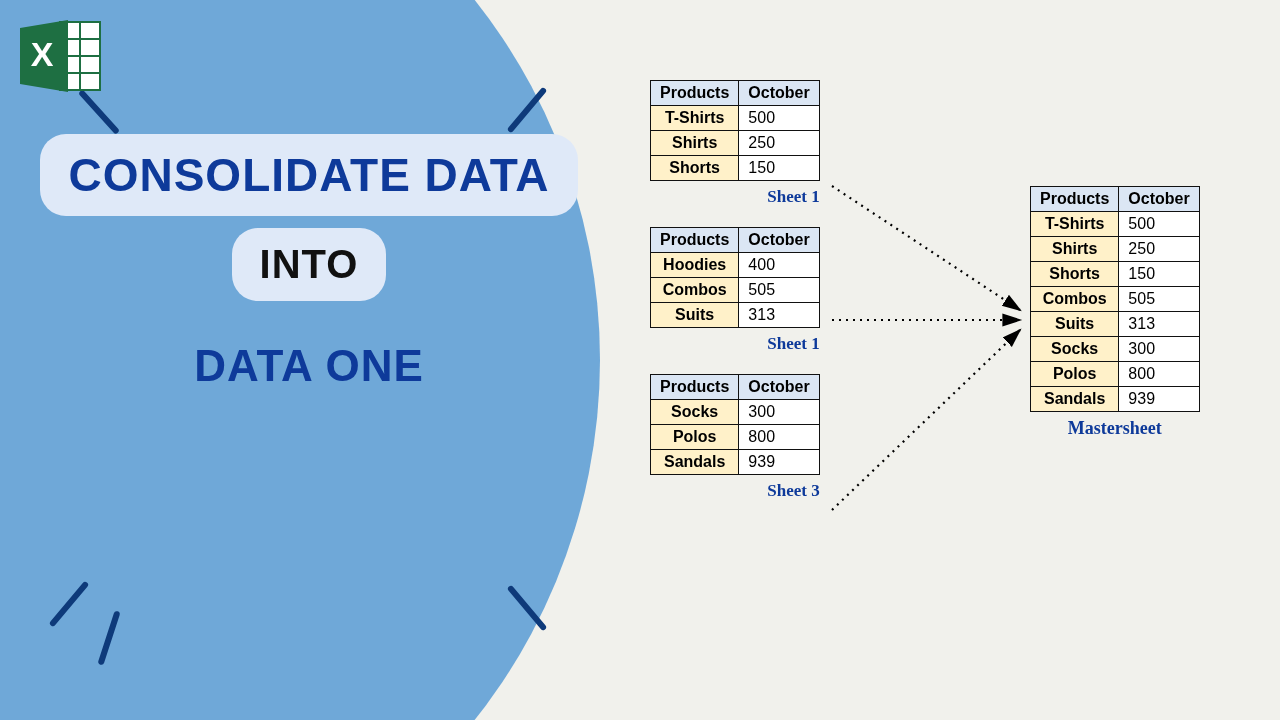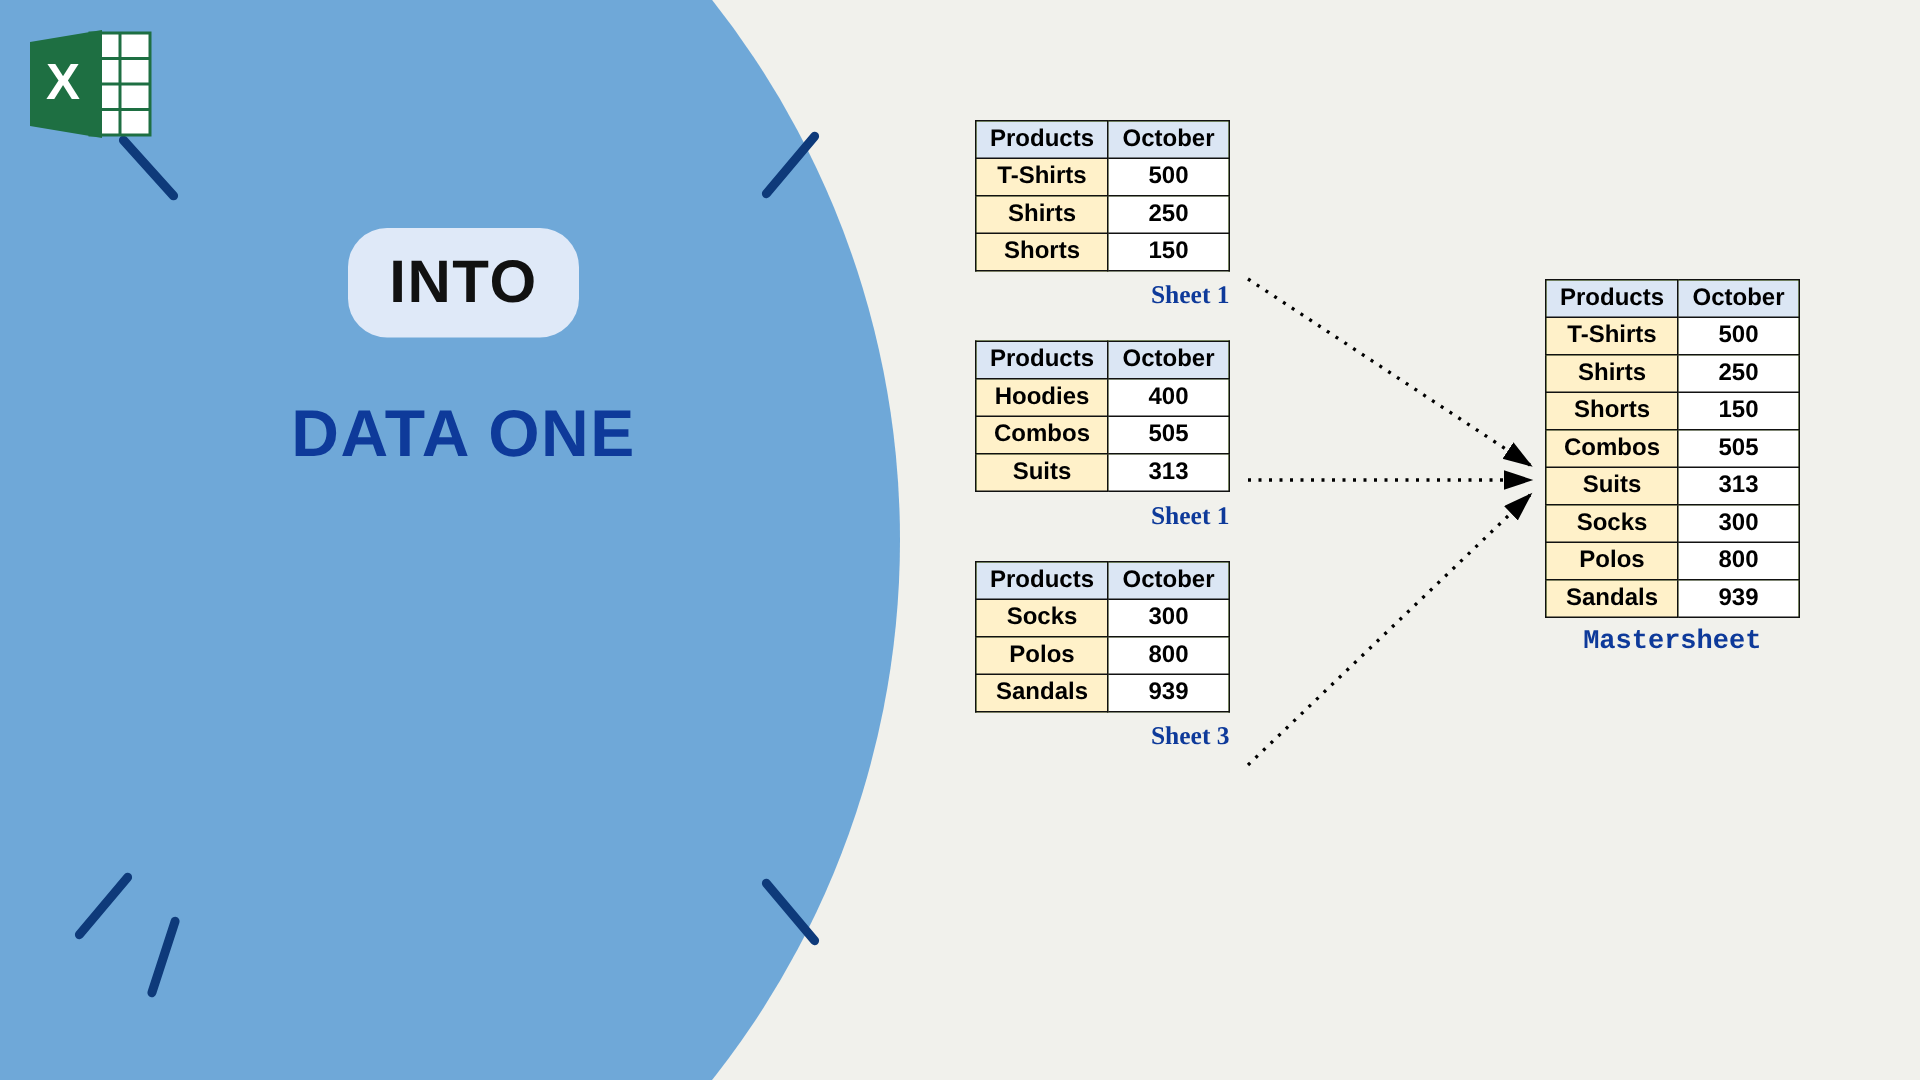"Products" .mini-table { background: #bef264 -> #0ea5e9 }
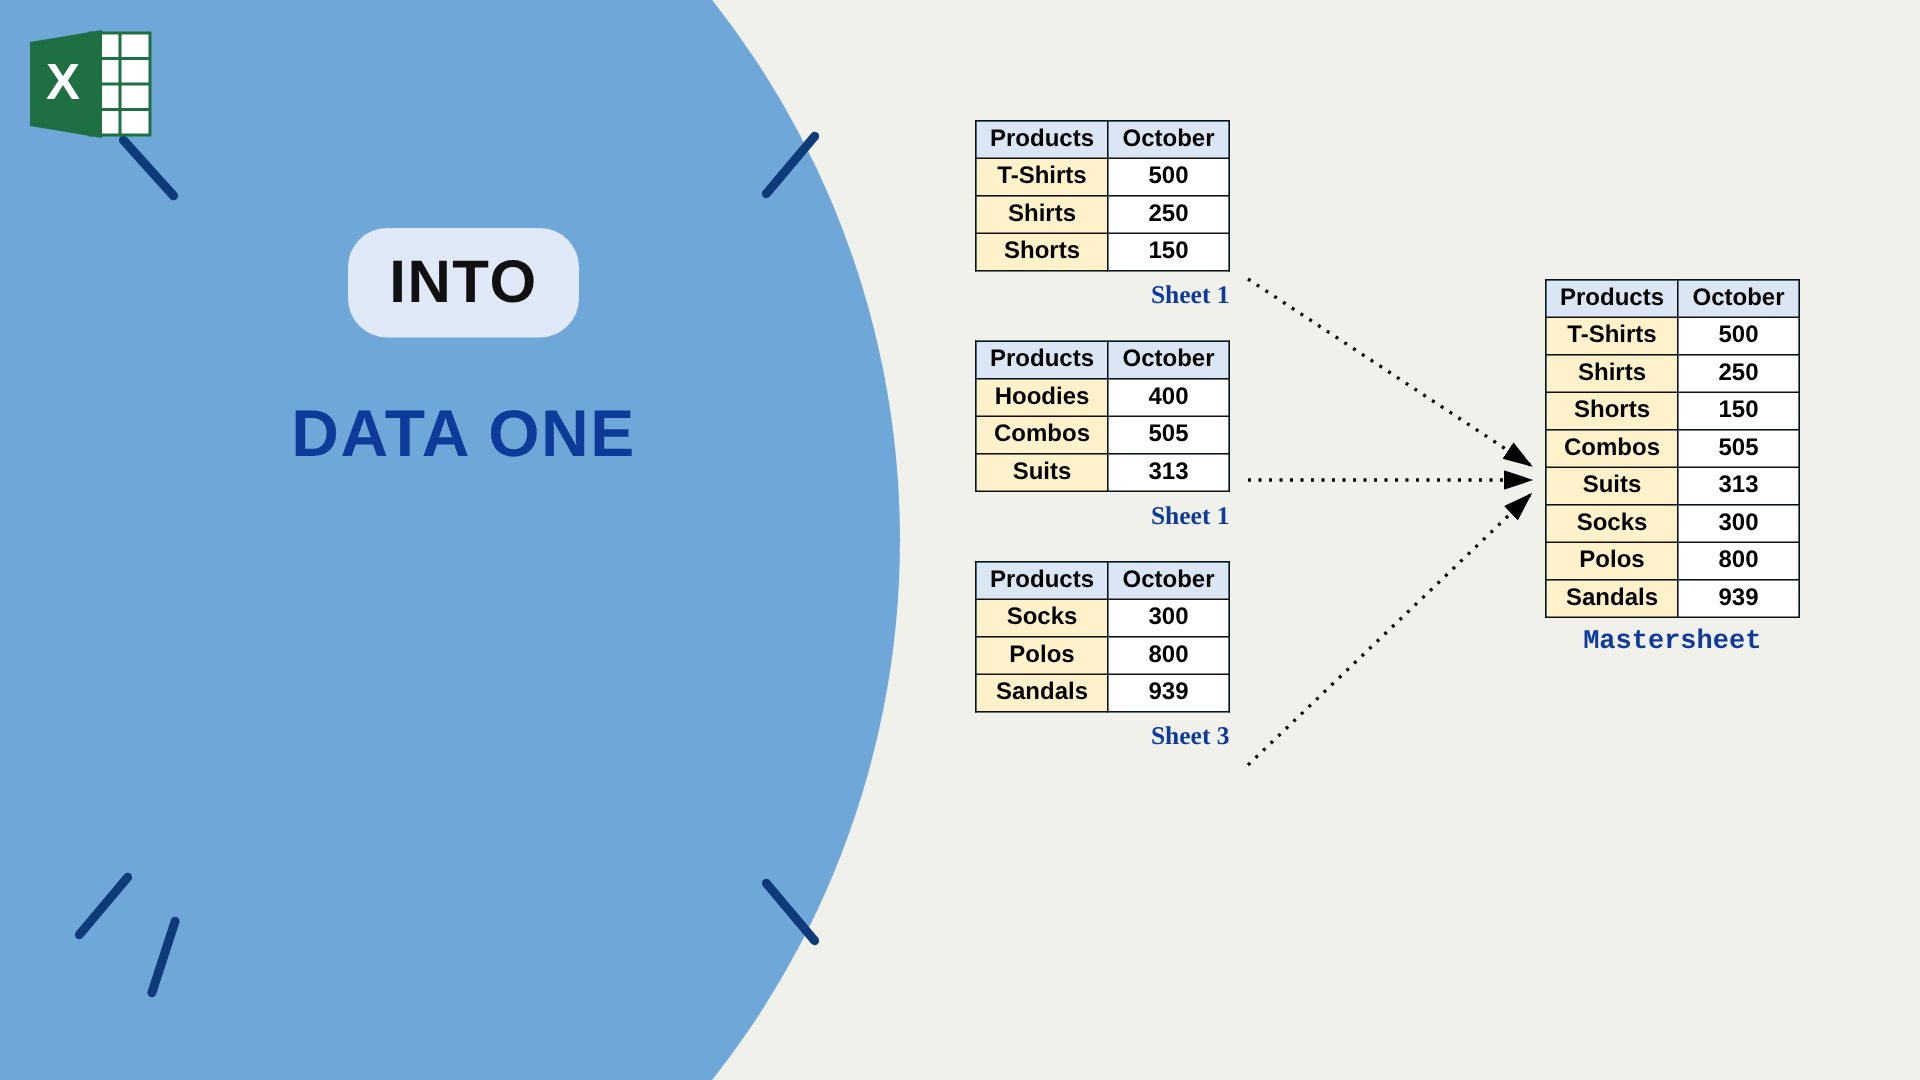"500" .mini-table td.val { font-weight: 700 -> 400; text-align: center -> none }
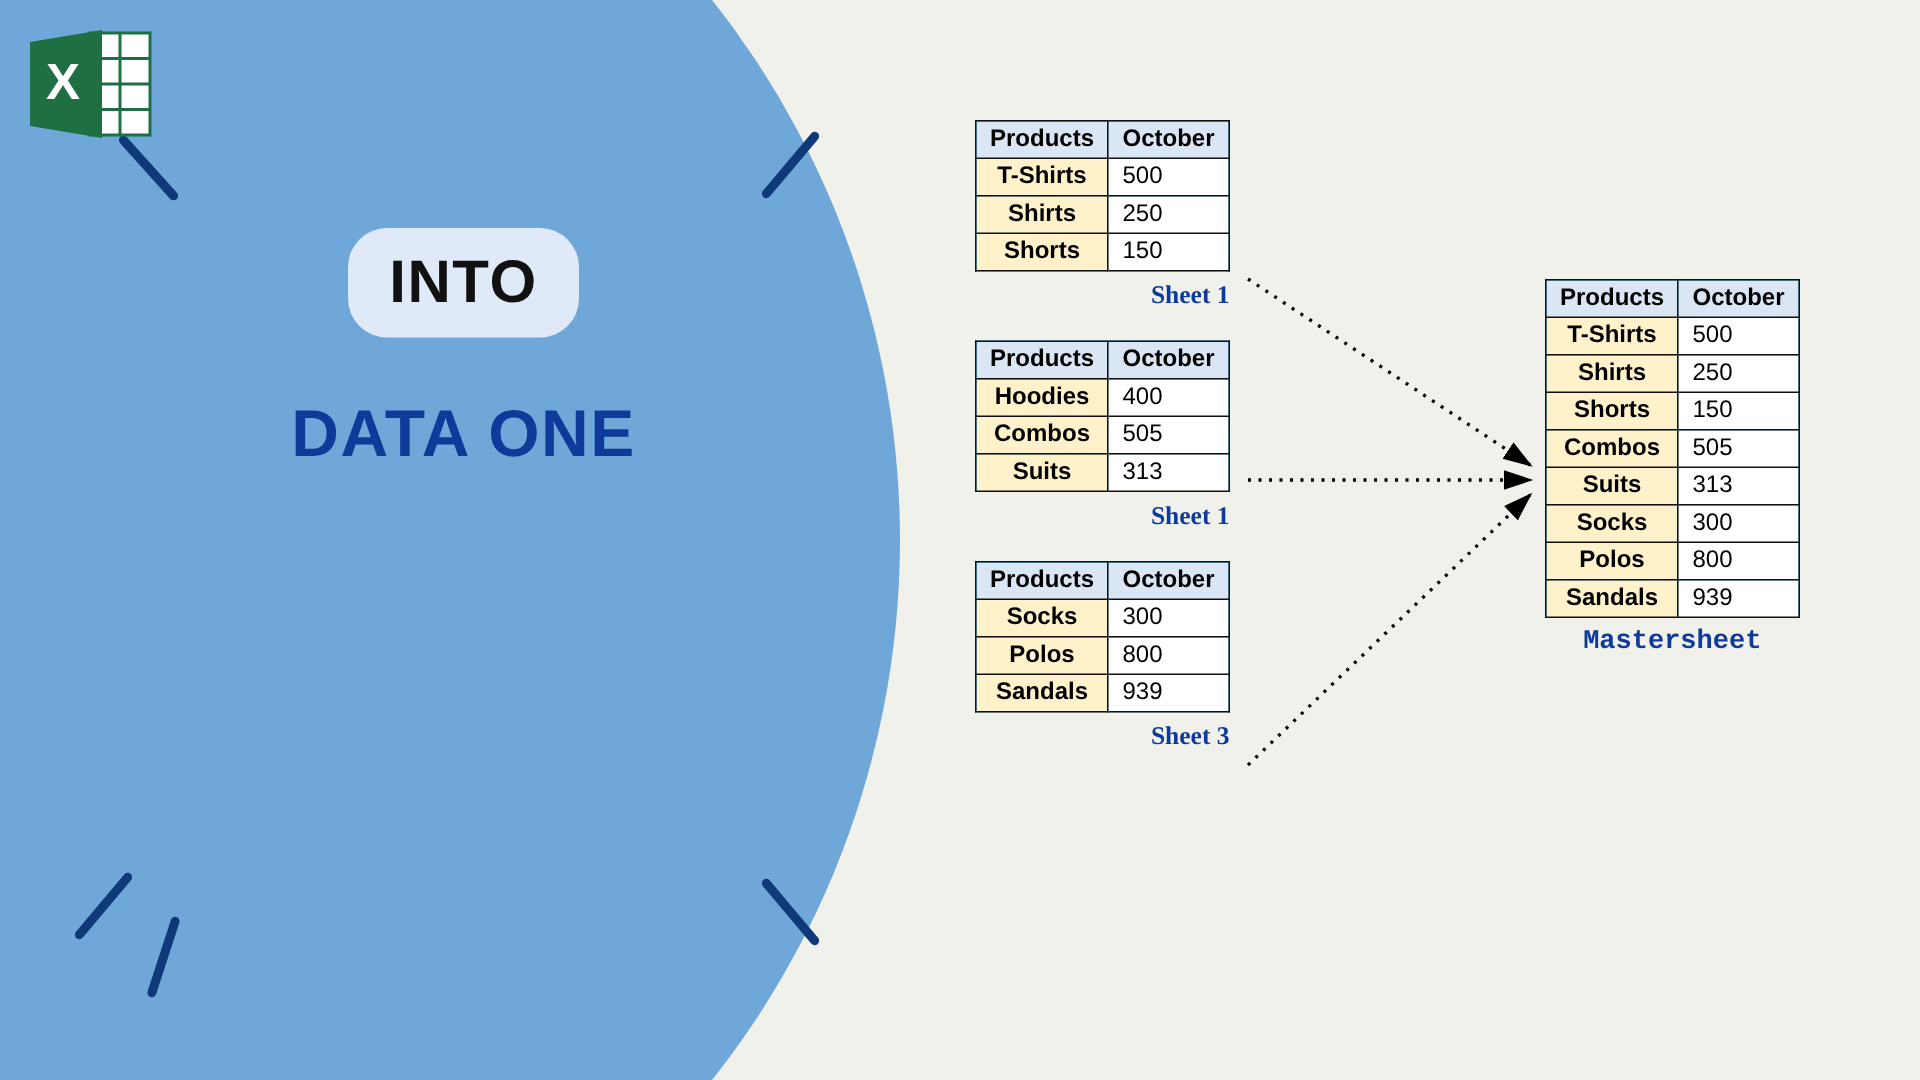"CONSOLIDATE DATA" div.title-pill { html: none -> <div>CONSOLIDATE DATA</div> }
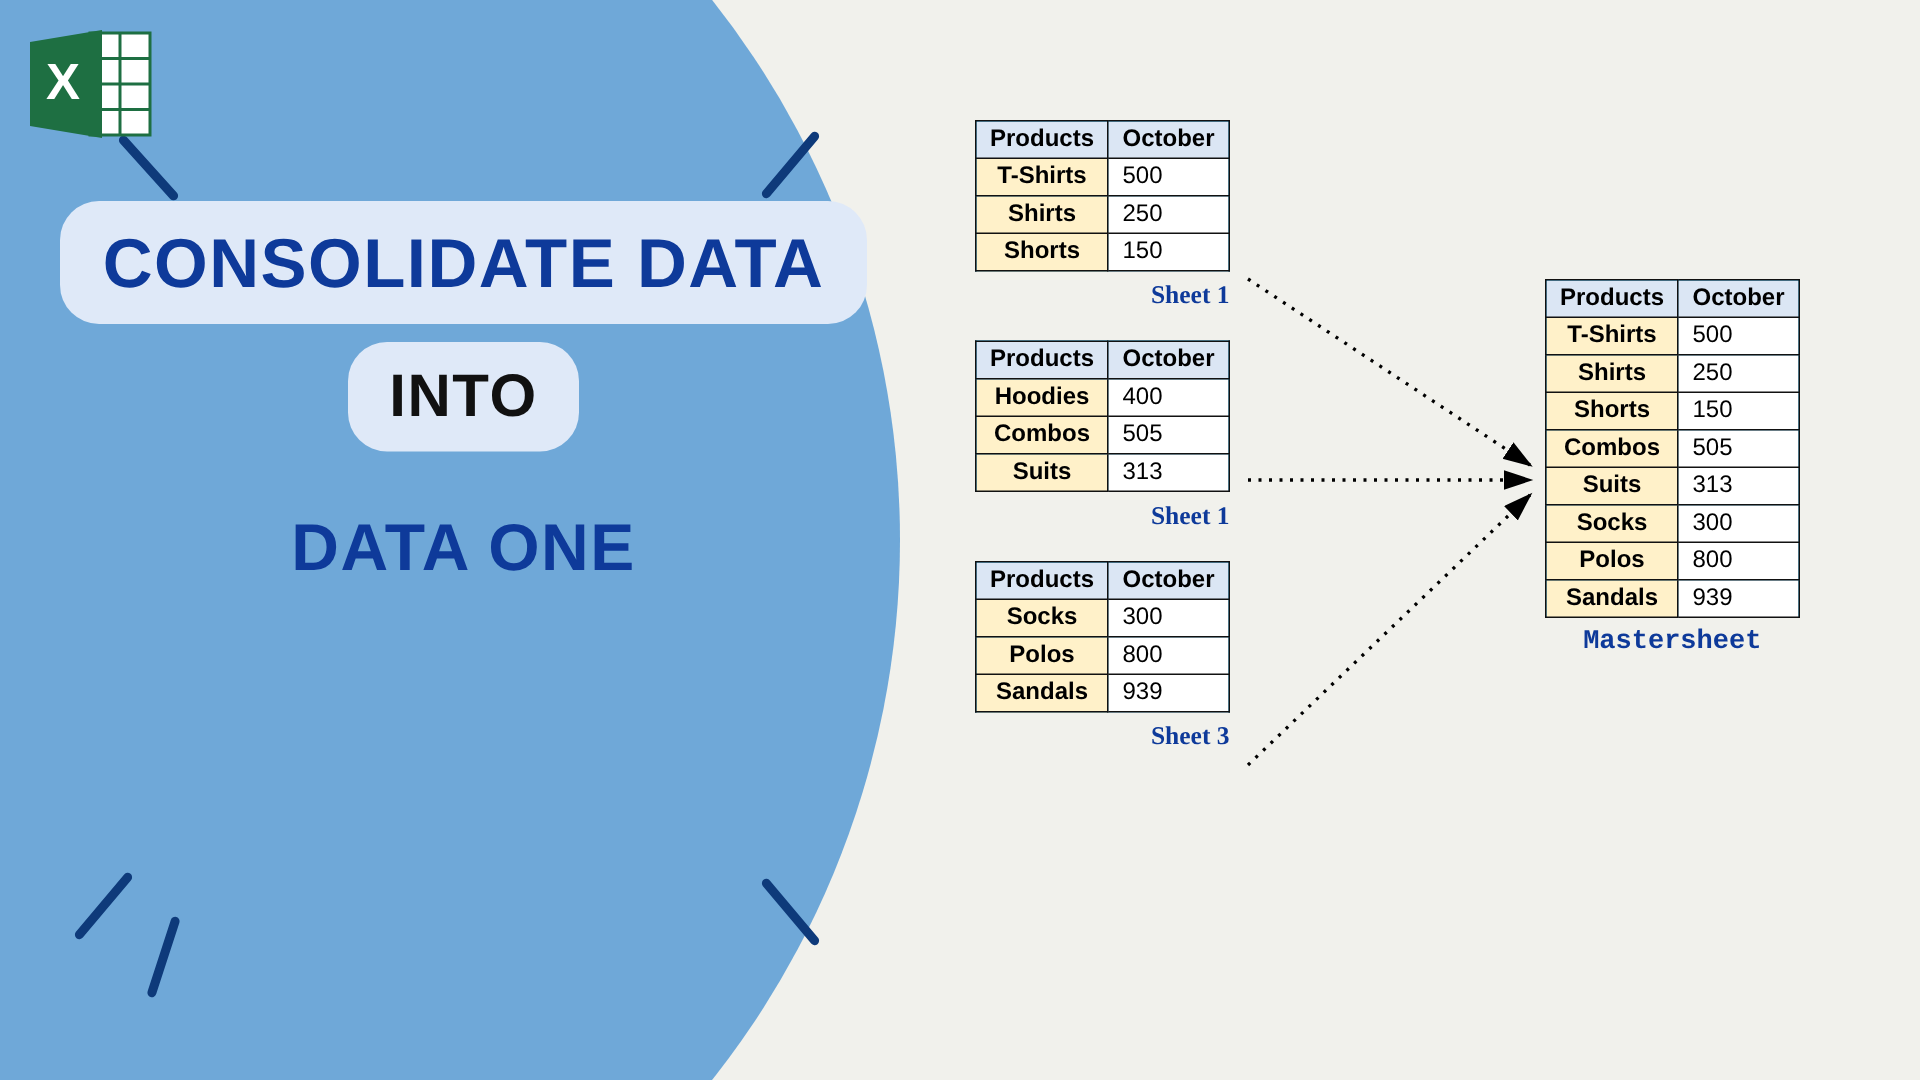"Mastersheet" .master-label { font-family: Liberation Mono, monospace -> Liberation Serif, serif }
